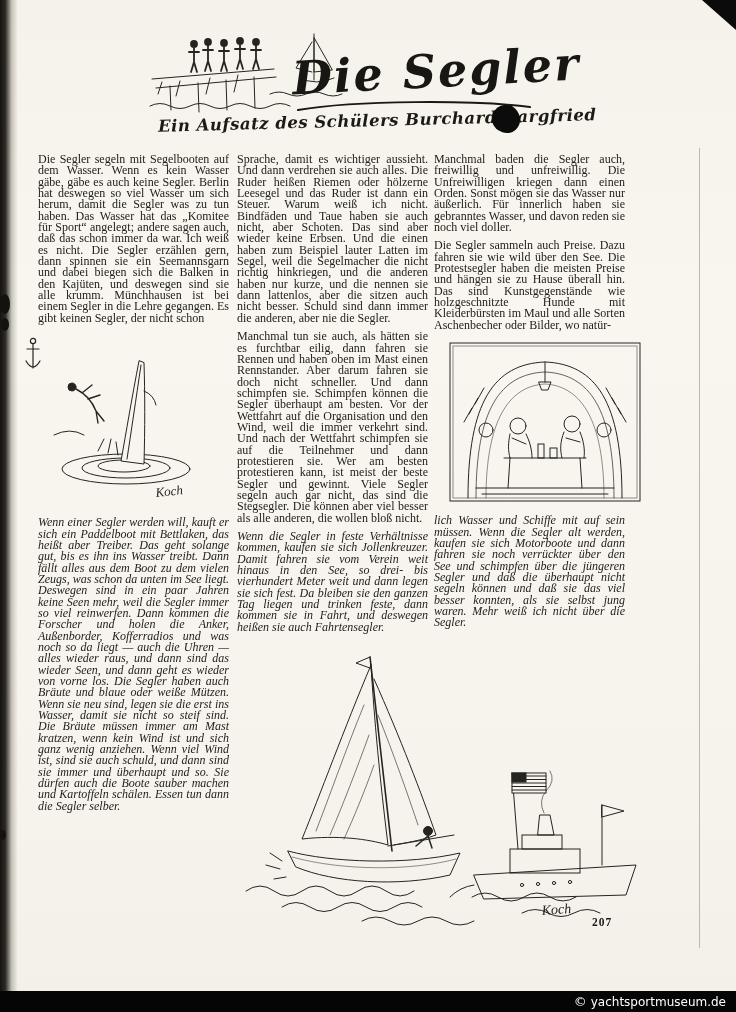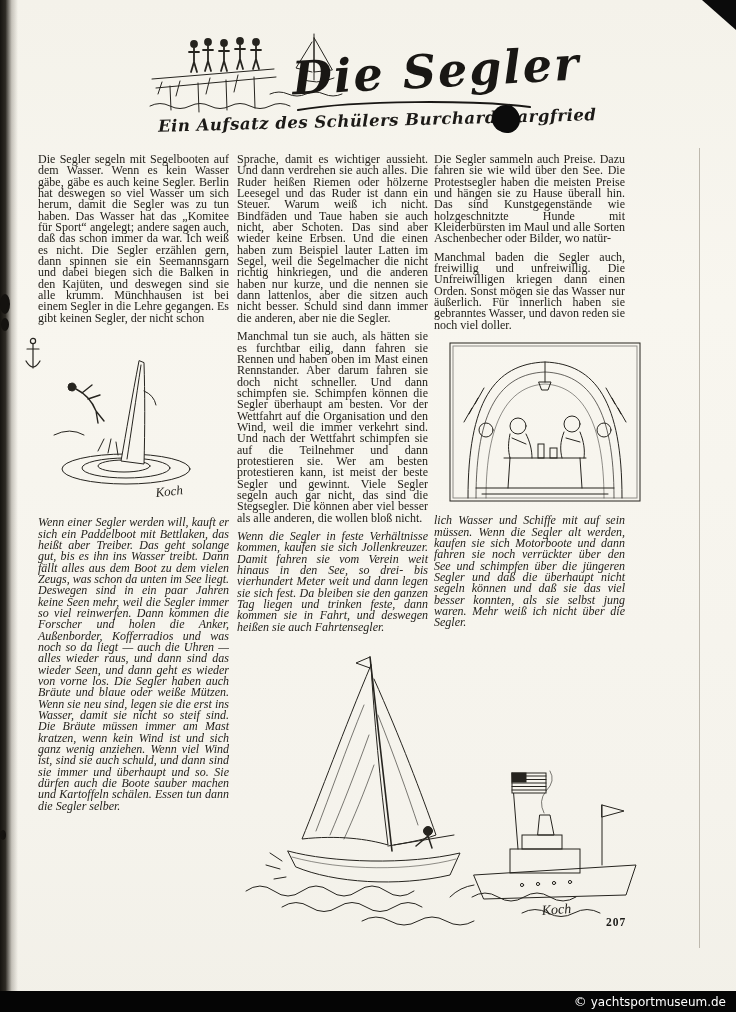"Die Segler sammeln auch Preise." p { order: before "Manchmal baden die Segler auch," -> after "Manchmal baden die Segler auch," }
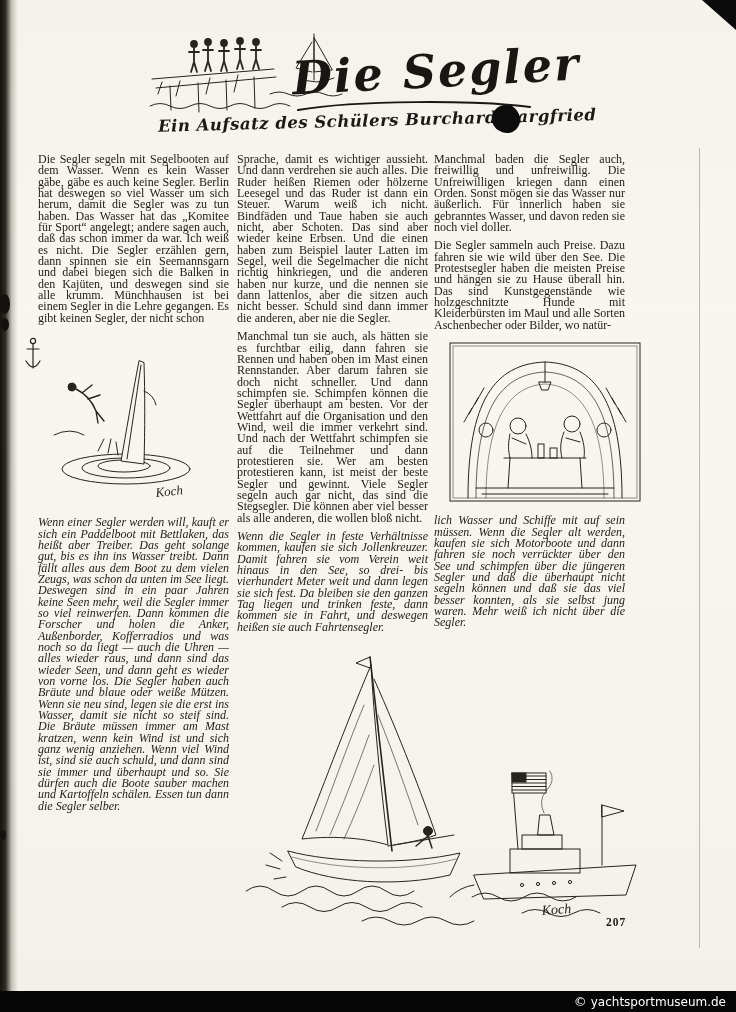"207" .page-number { text-align: center -> left }
